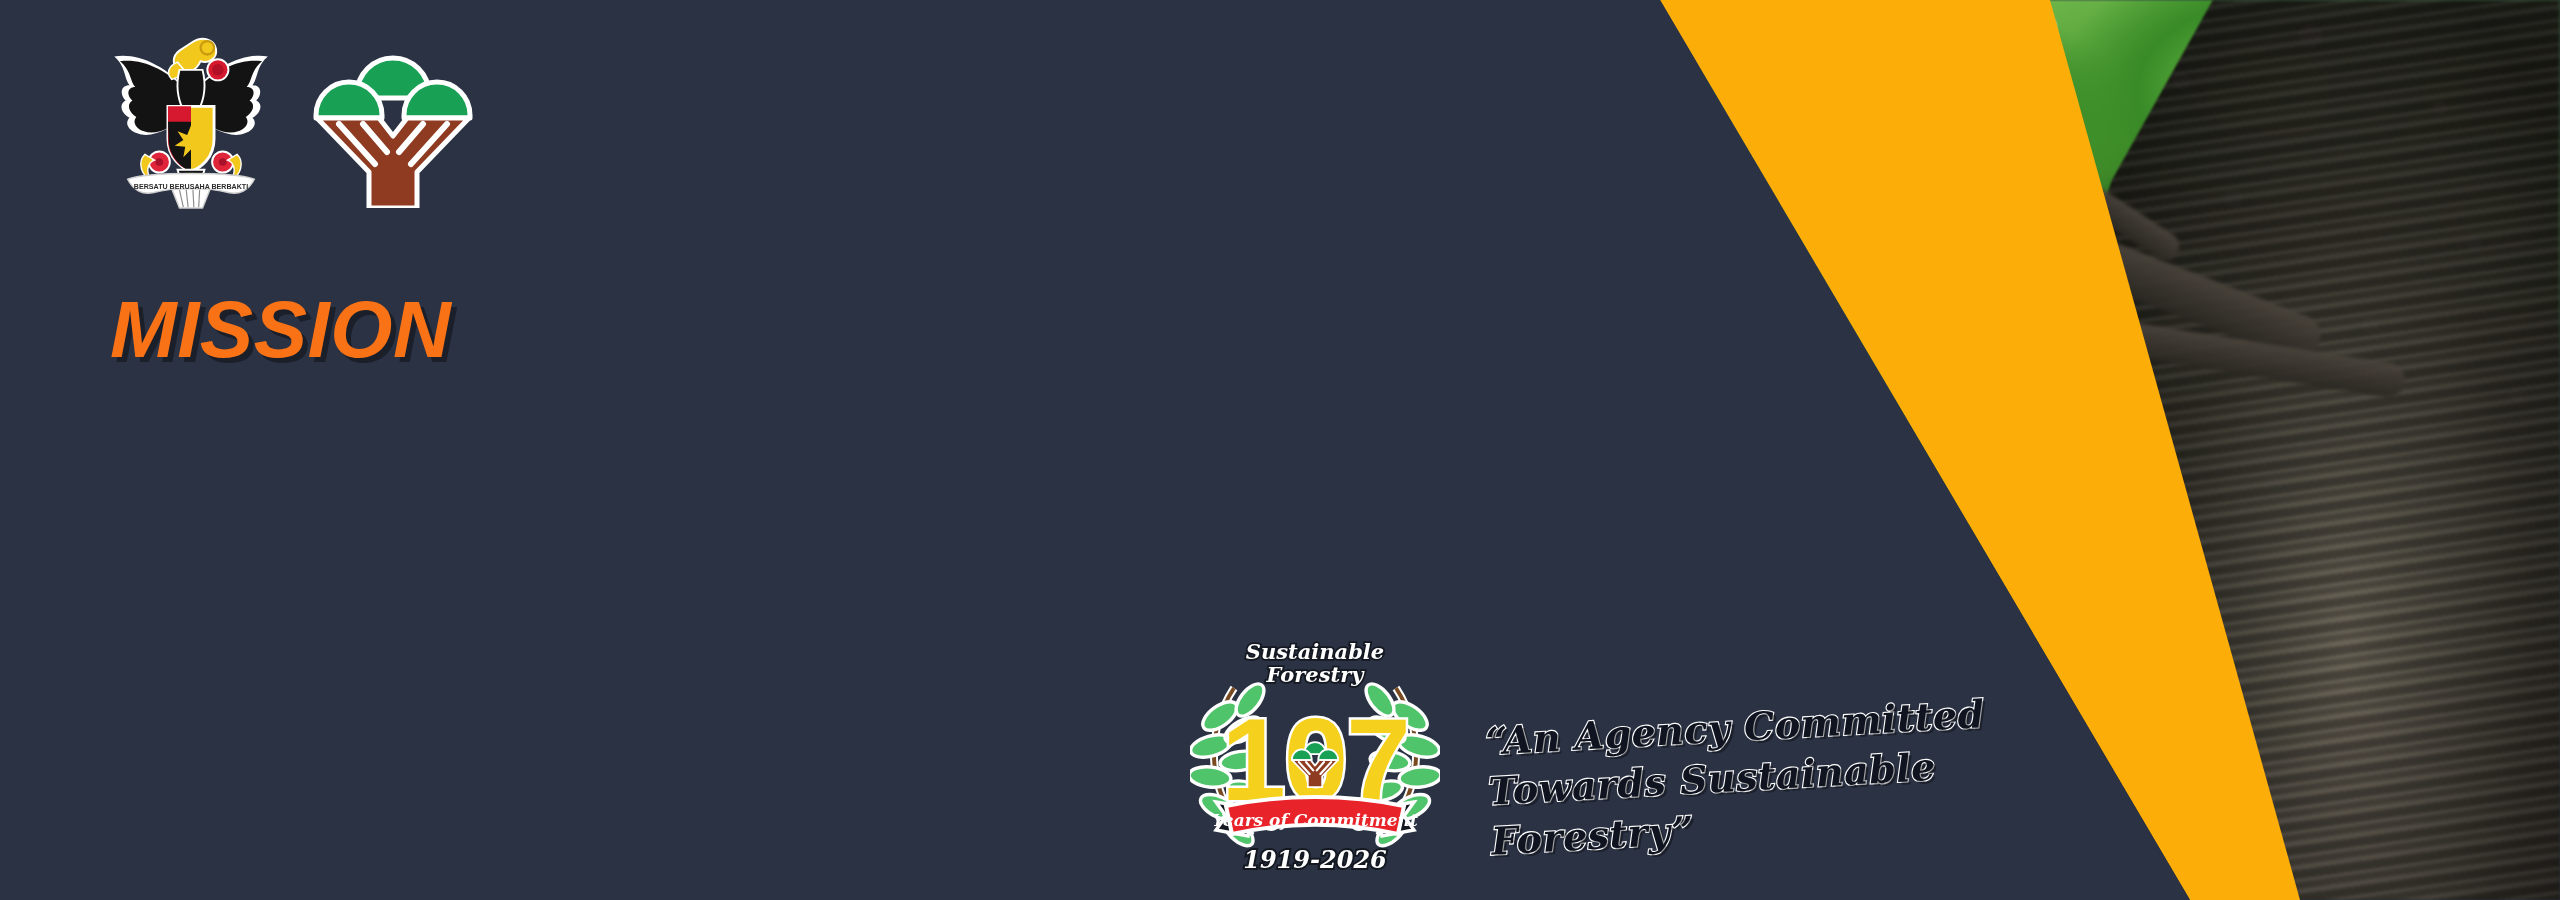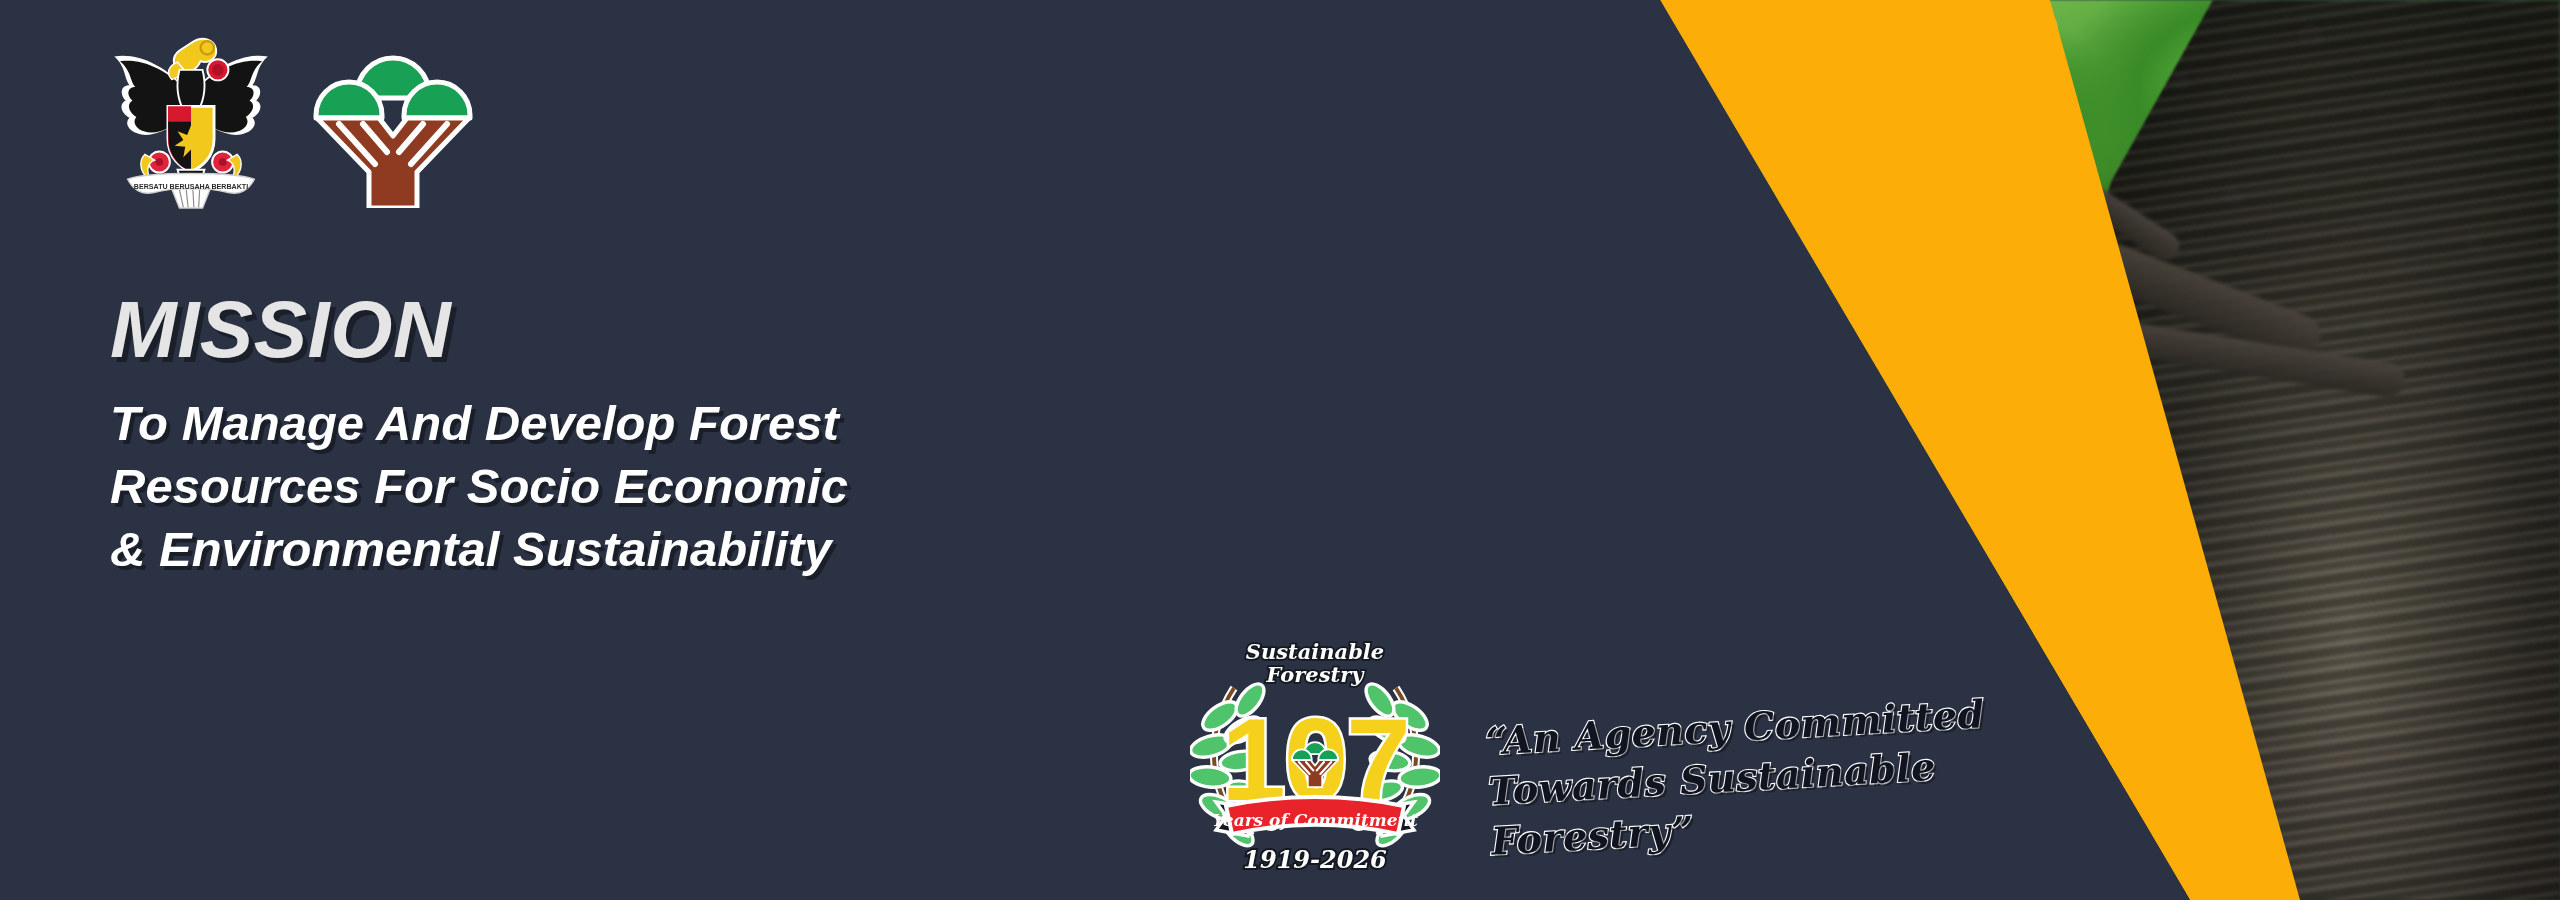"MISSION" .heading { color: #e5e5e5 -> #f97316 }
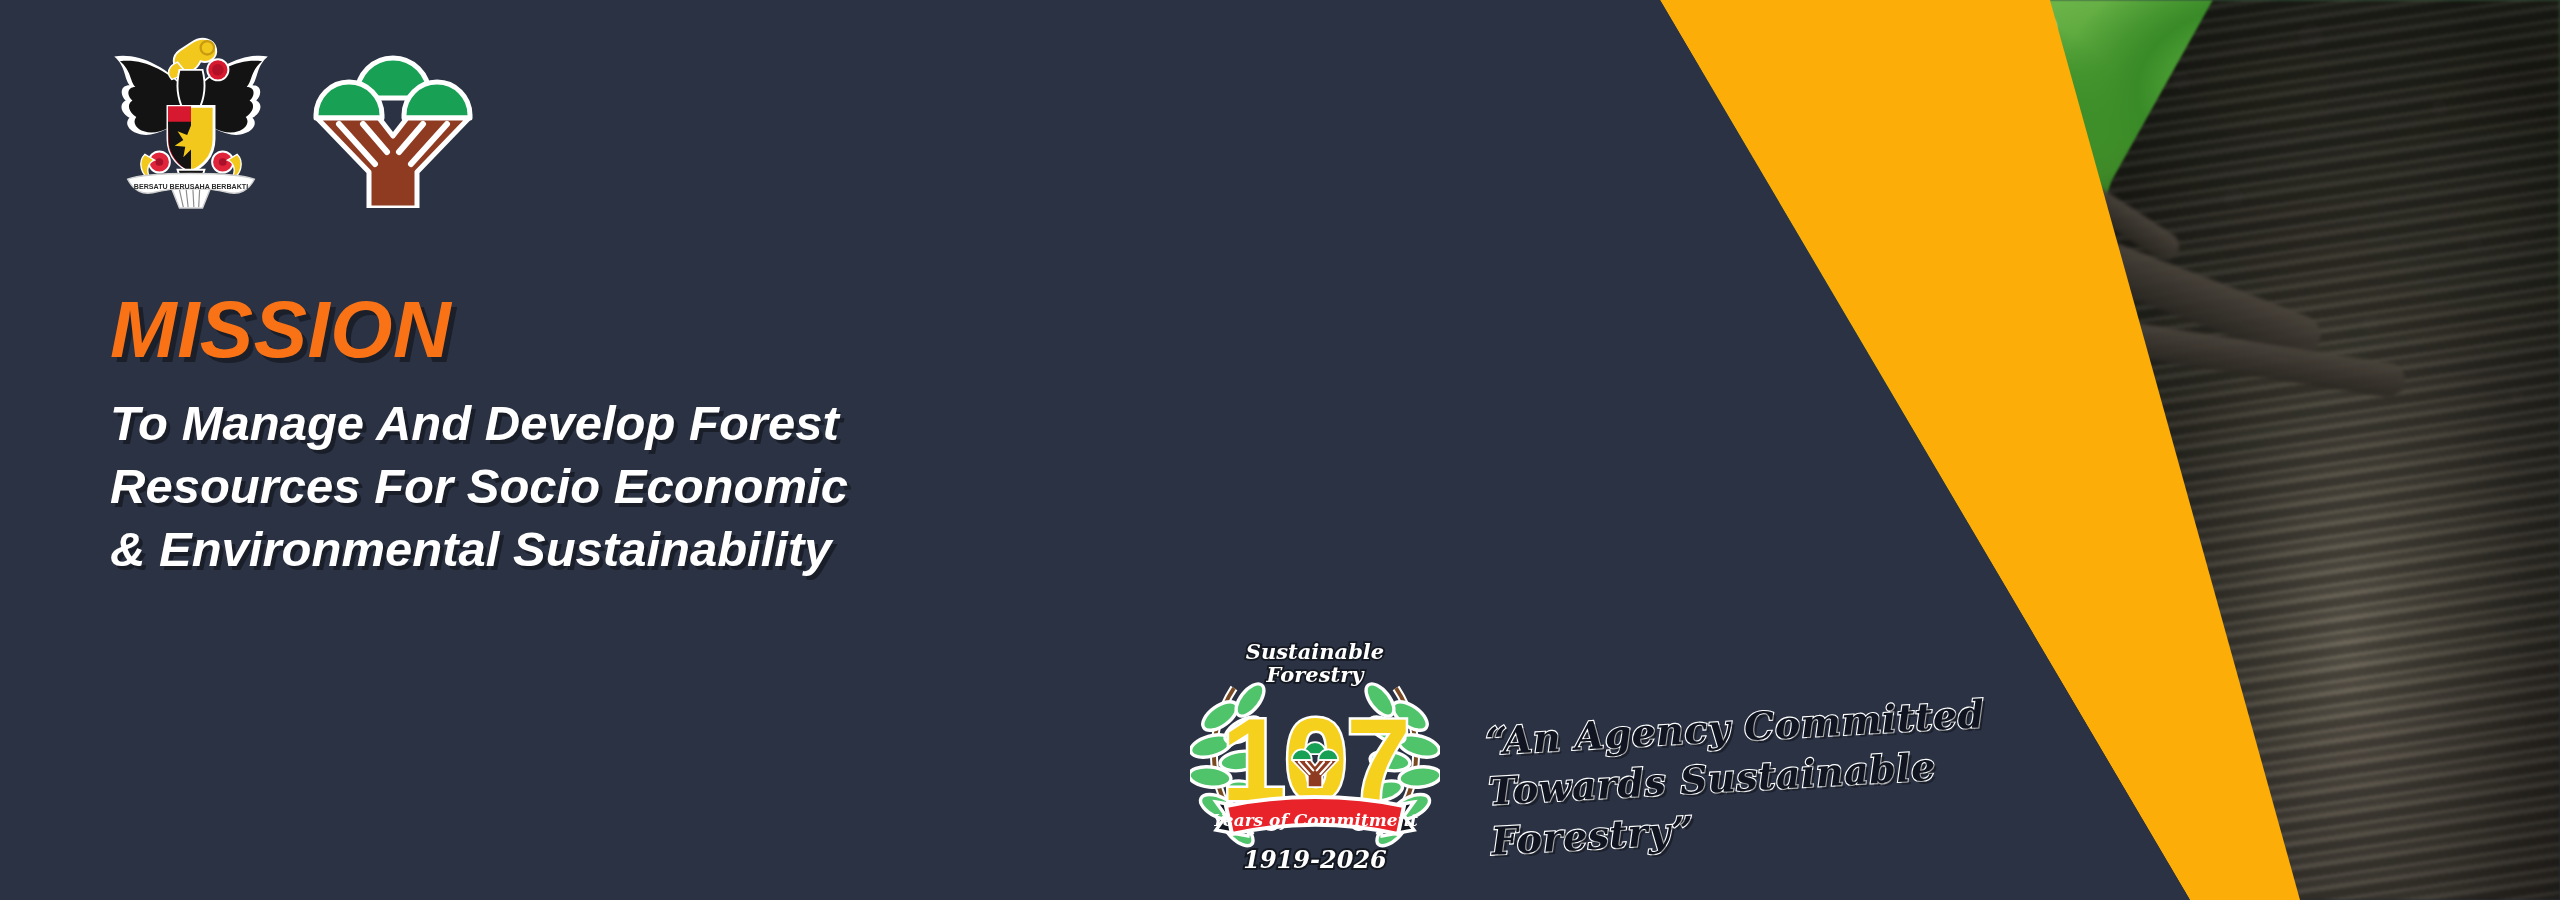"To Manage And Develop Forest" div.body-text { html: <div>To Manage And Develop Forest Resources For Socio Economic &amp; Environmental Sustainability</div> -> none }
